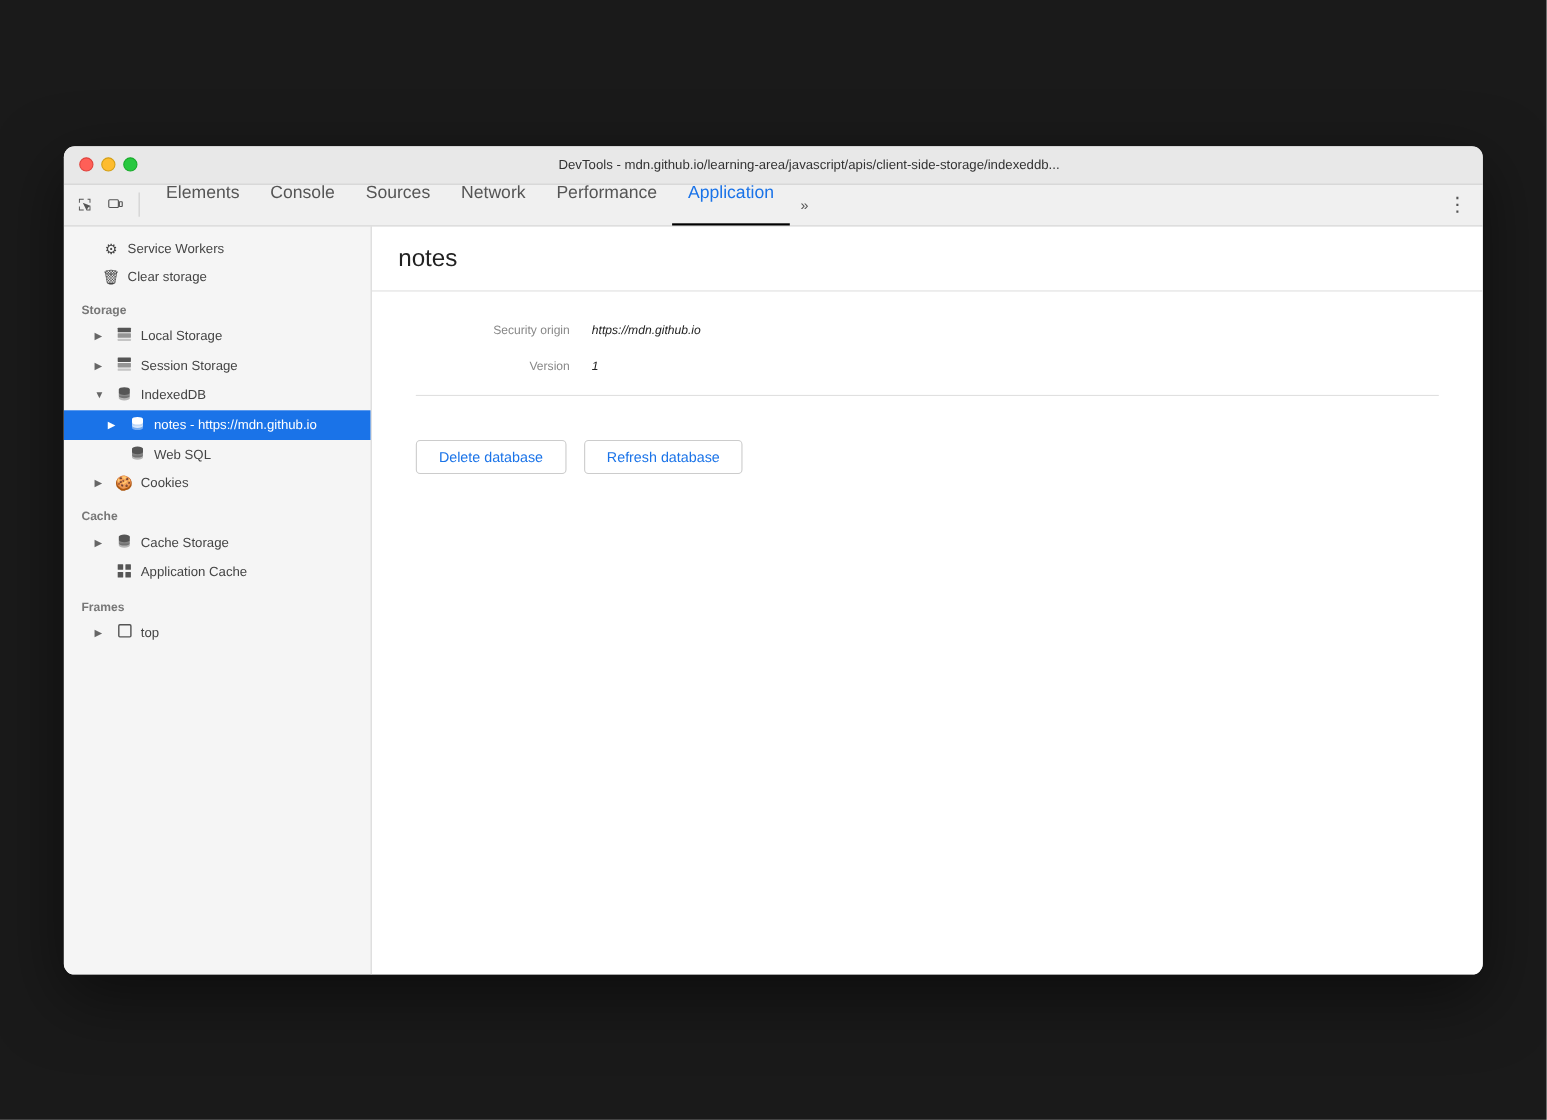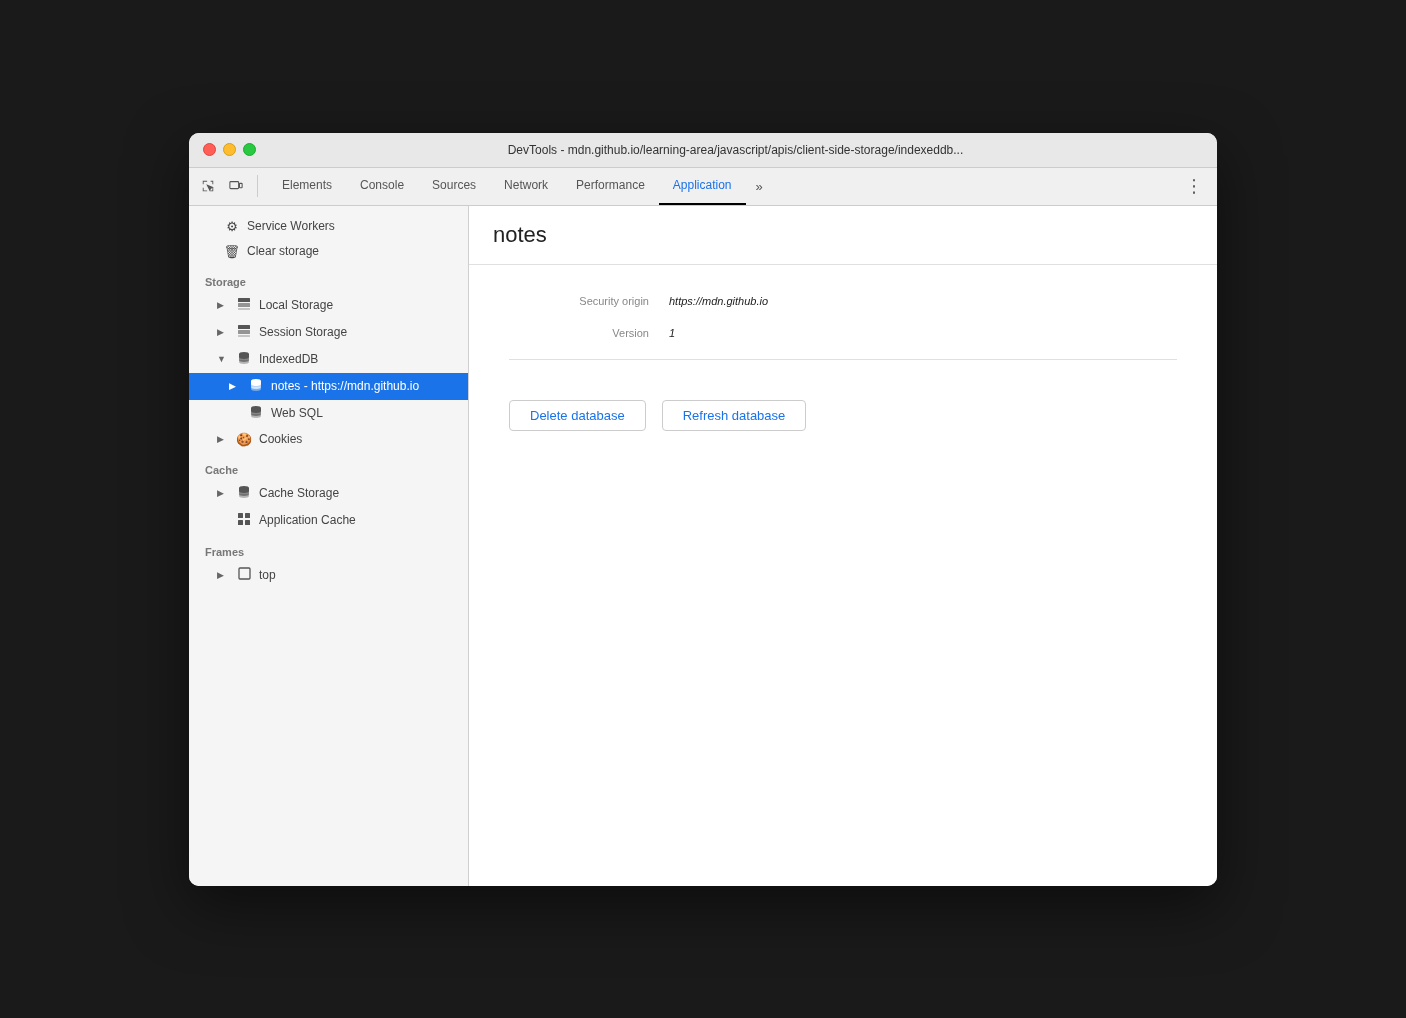"DevTools -" .window { width: 1028px -> 1290px }
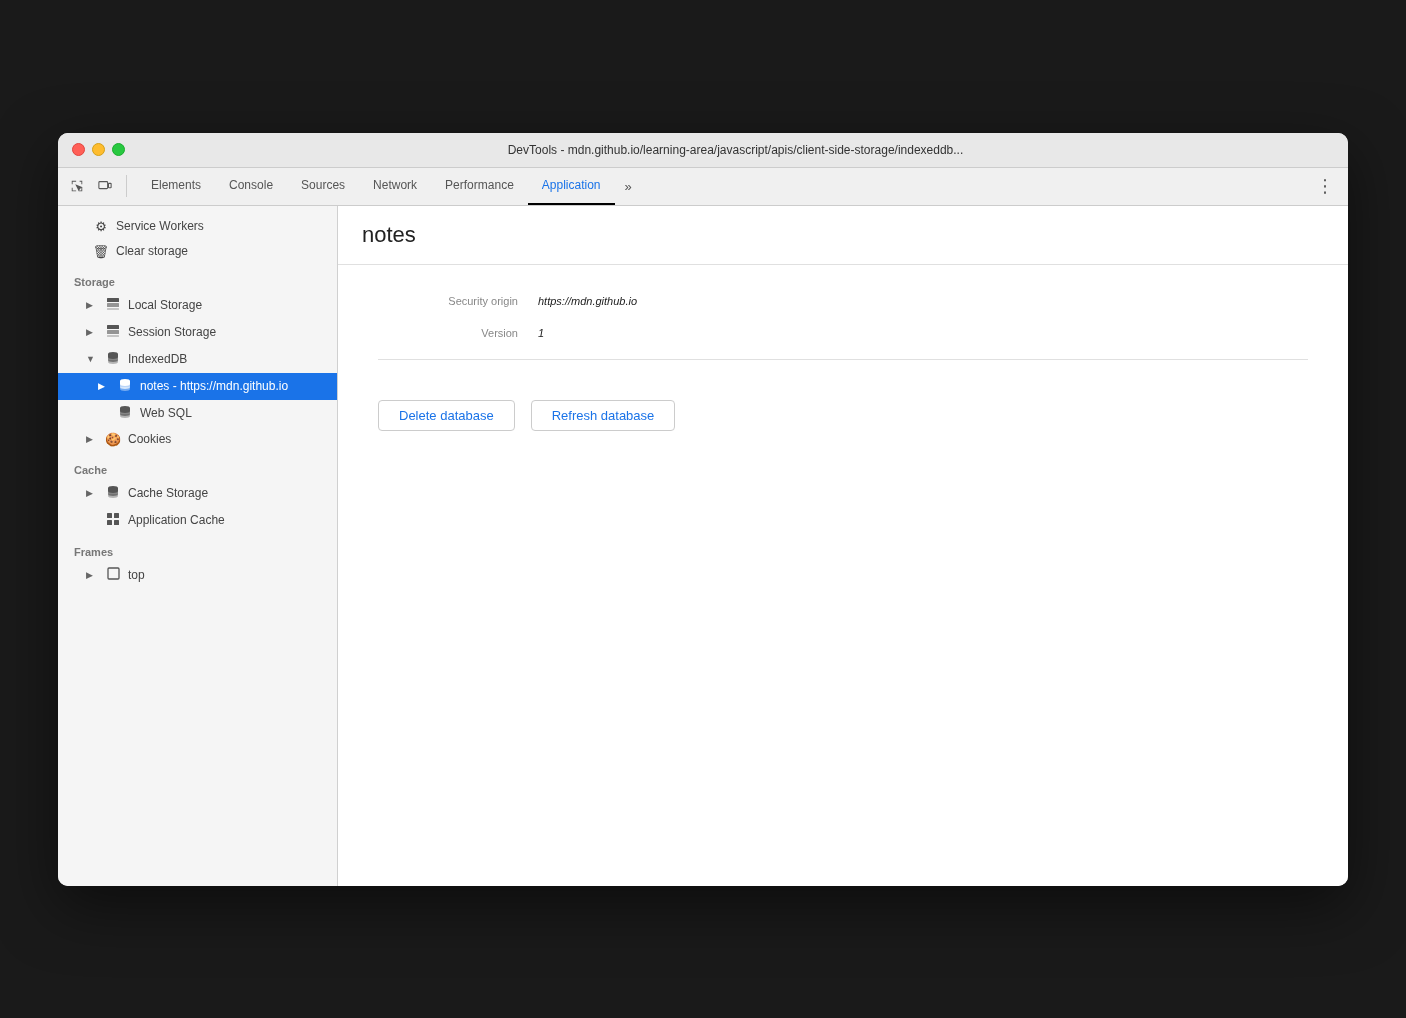"Elements" .tab { align-items: center -> none; font-size: 12px -> 16px }
